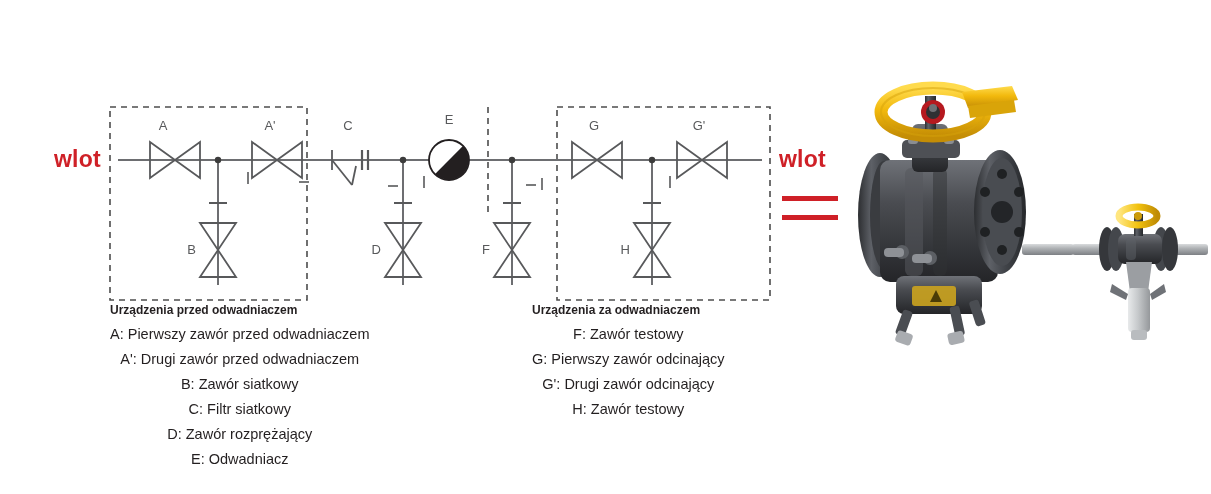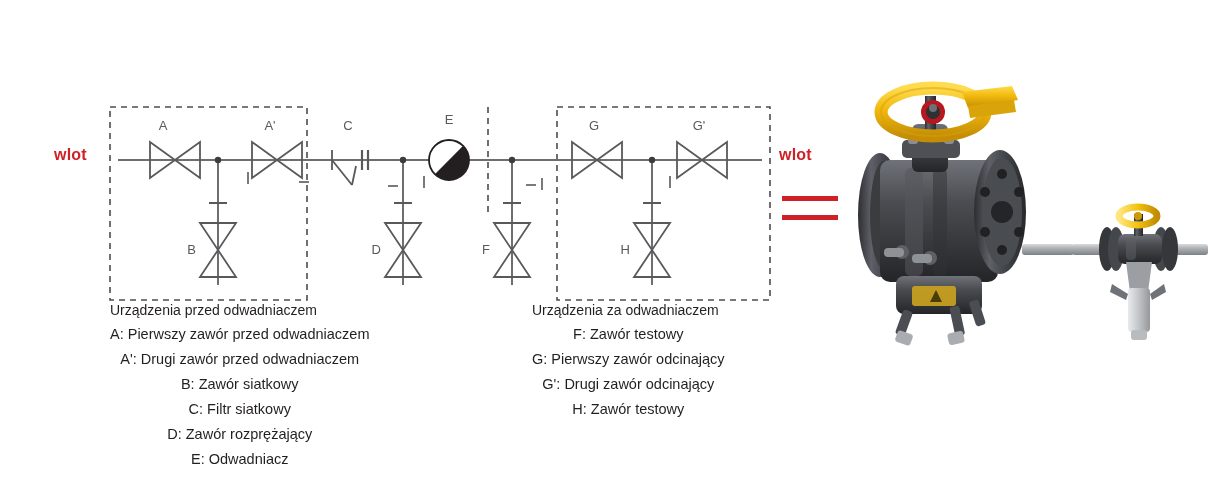"wlot" .io-label { font-size: 16px -> 23px }
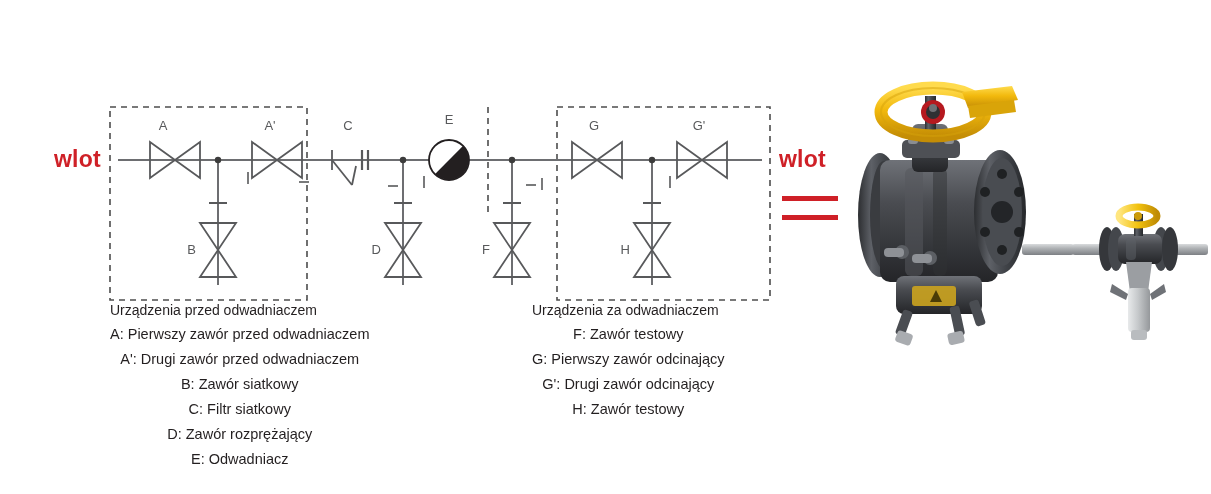"Urządzenia przed odwadniaczem" .legend-title { font-size: 14px -> 12px; font-weight: normal -> bold }
